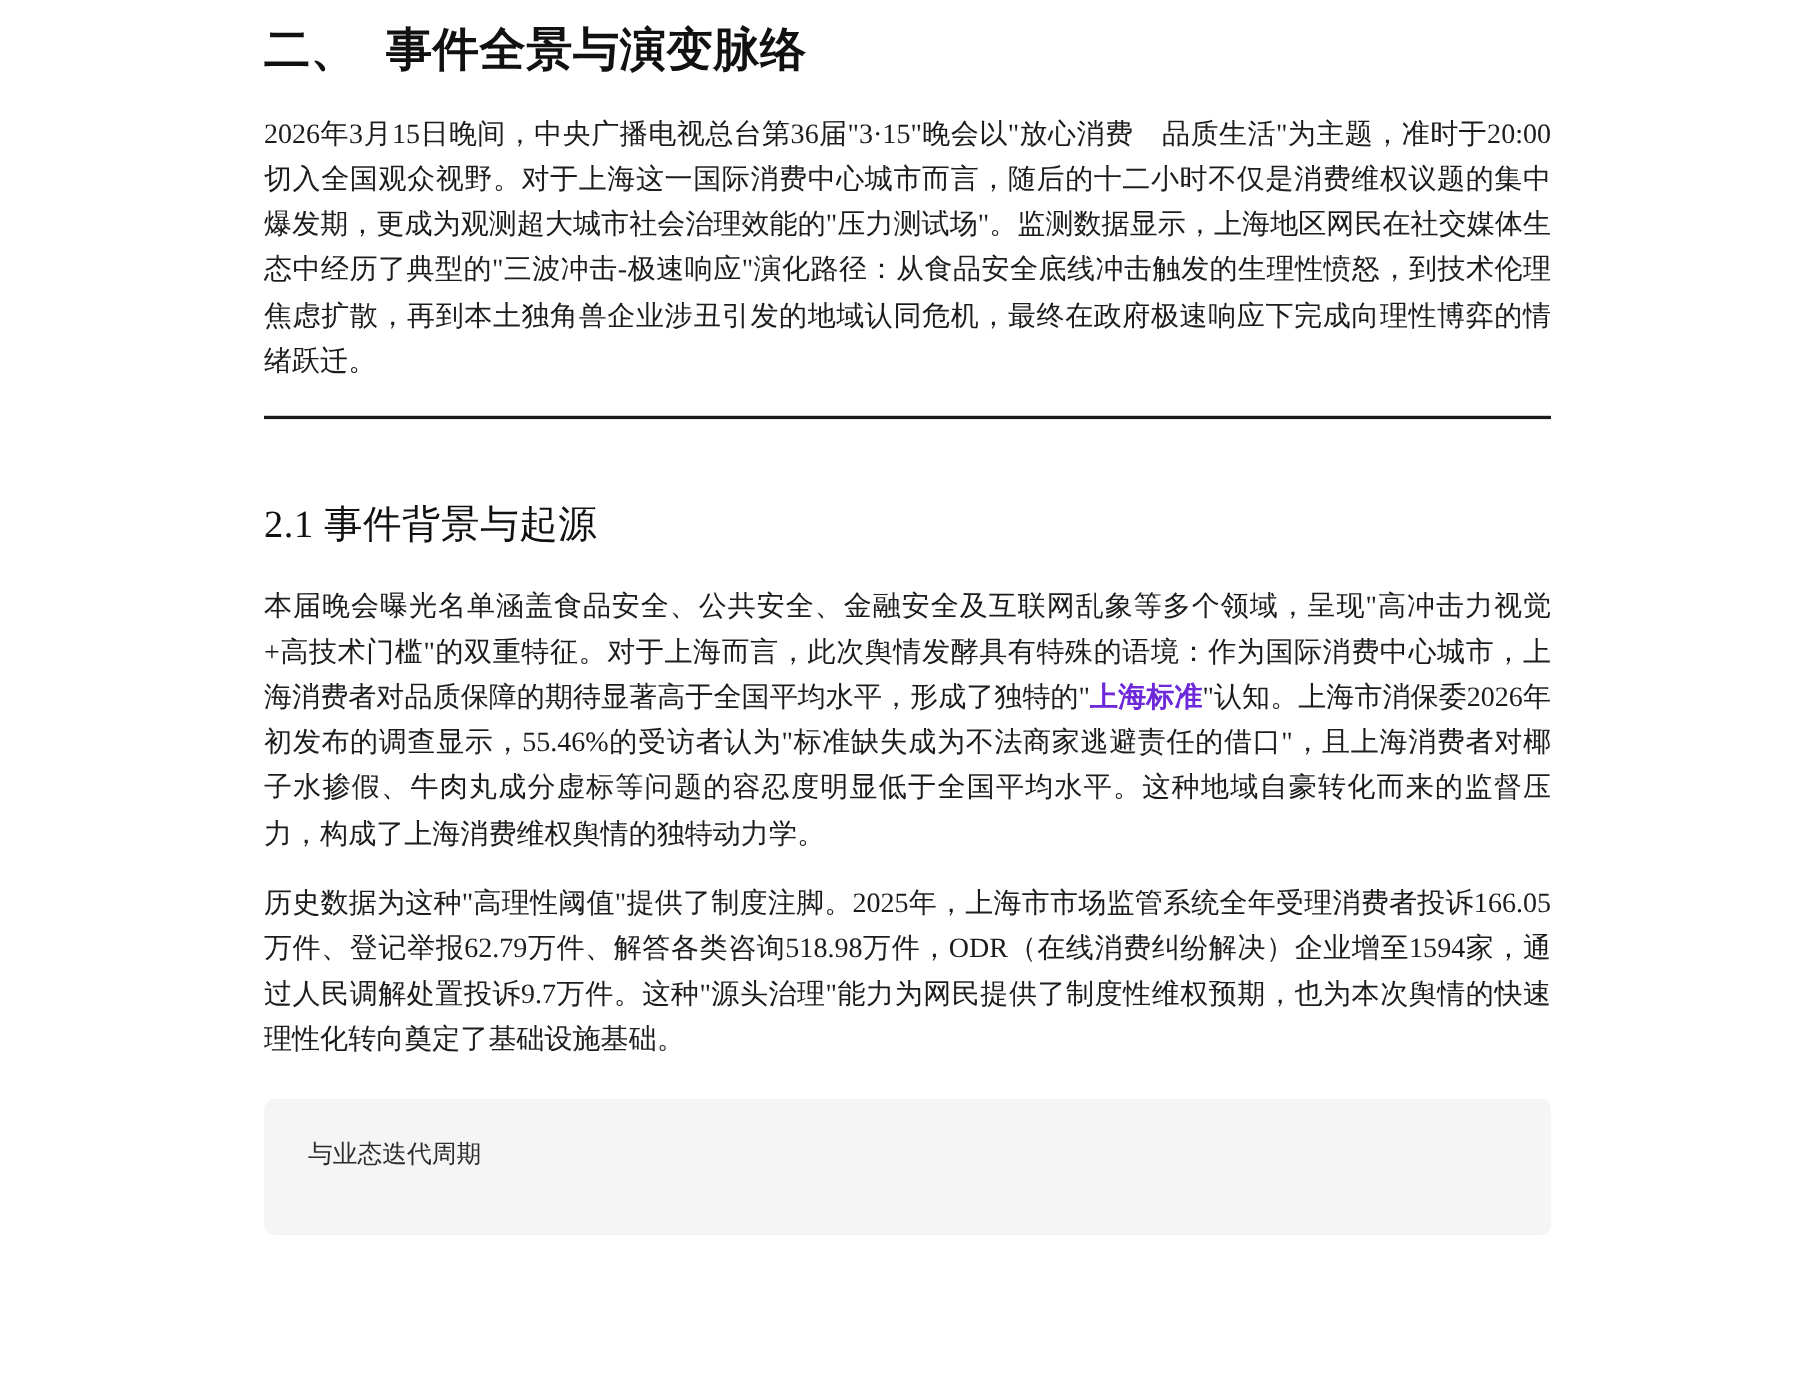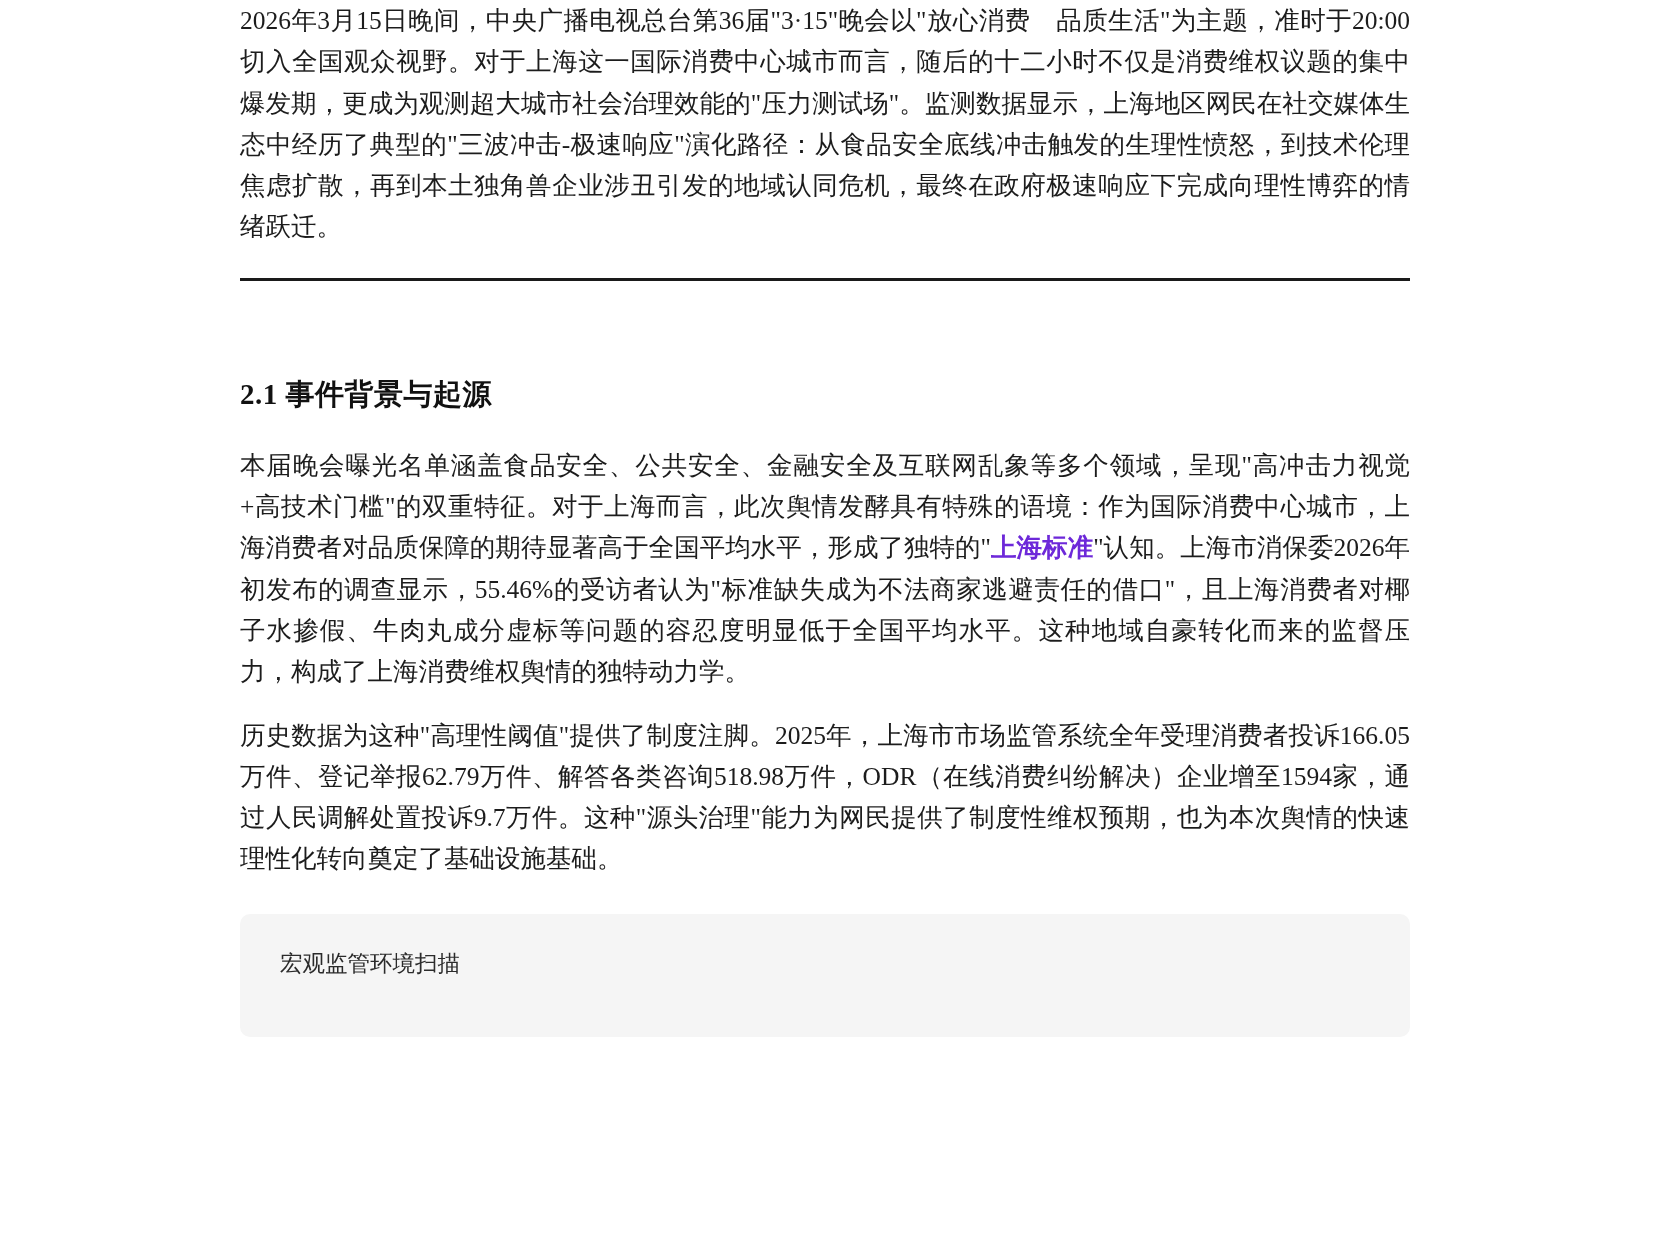"二、 事件全景与演变脉络" h1.section-title { html: none -> <h1> <span>二、</span><span>事件全景与演变脉络</span> </h1> }
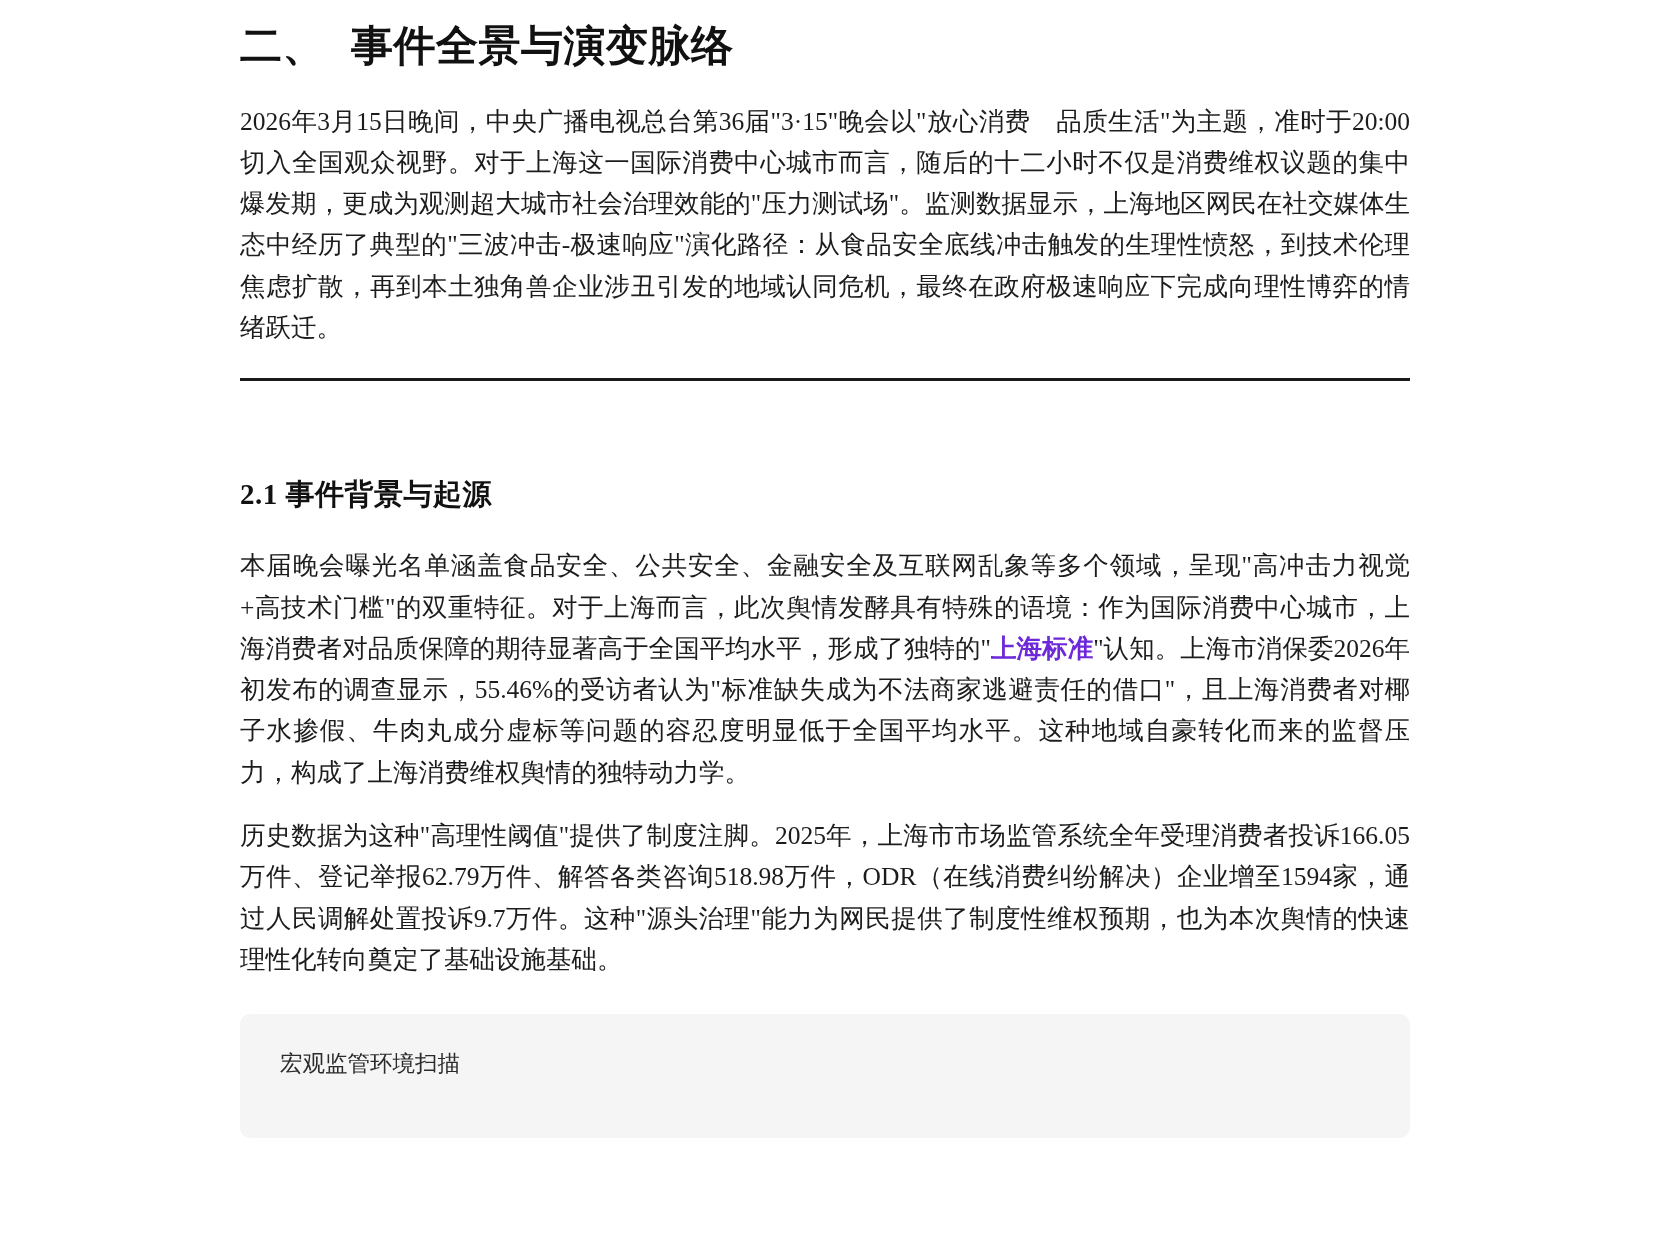"2.1 事件背景与起源" h2.sub-title { font-size: 29px -> 35px; font-weight: bold -> normal; margin: 94px 0 30px 0 -> 72px 0 30px 0 }
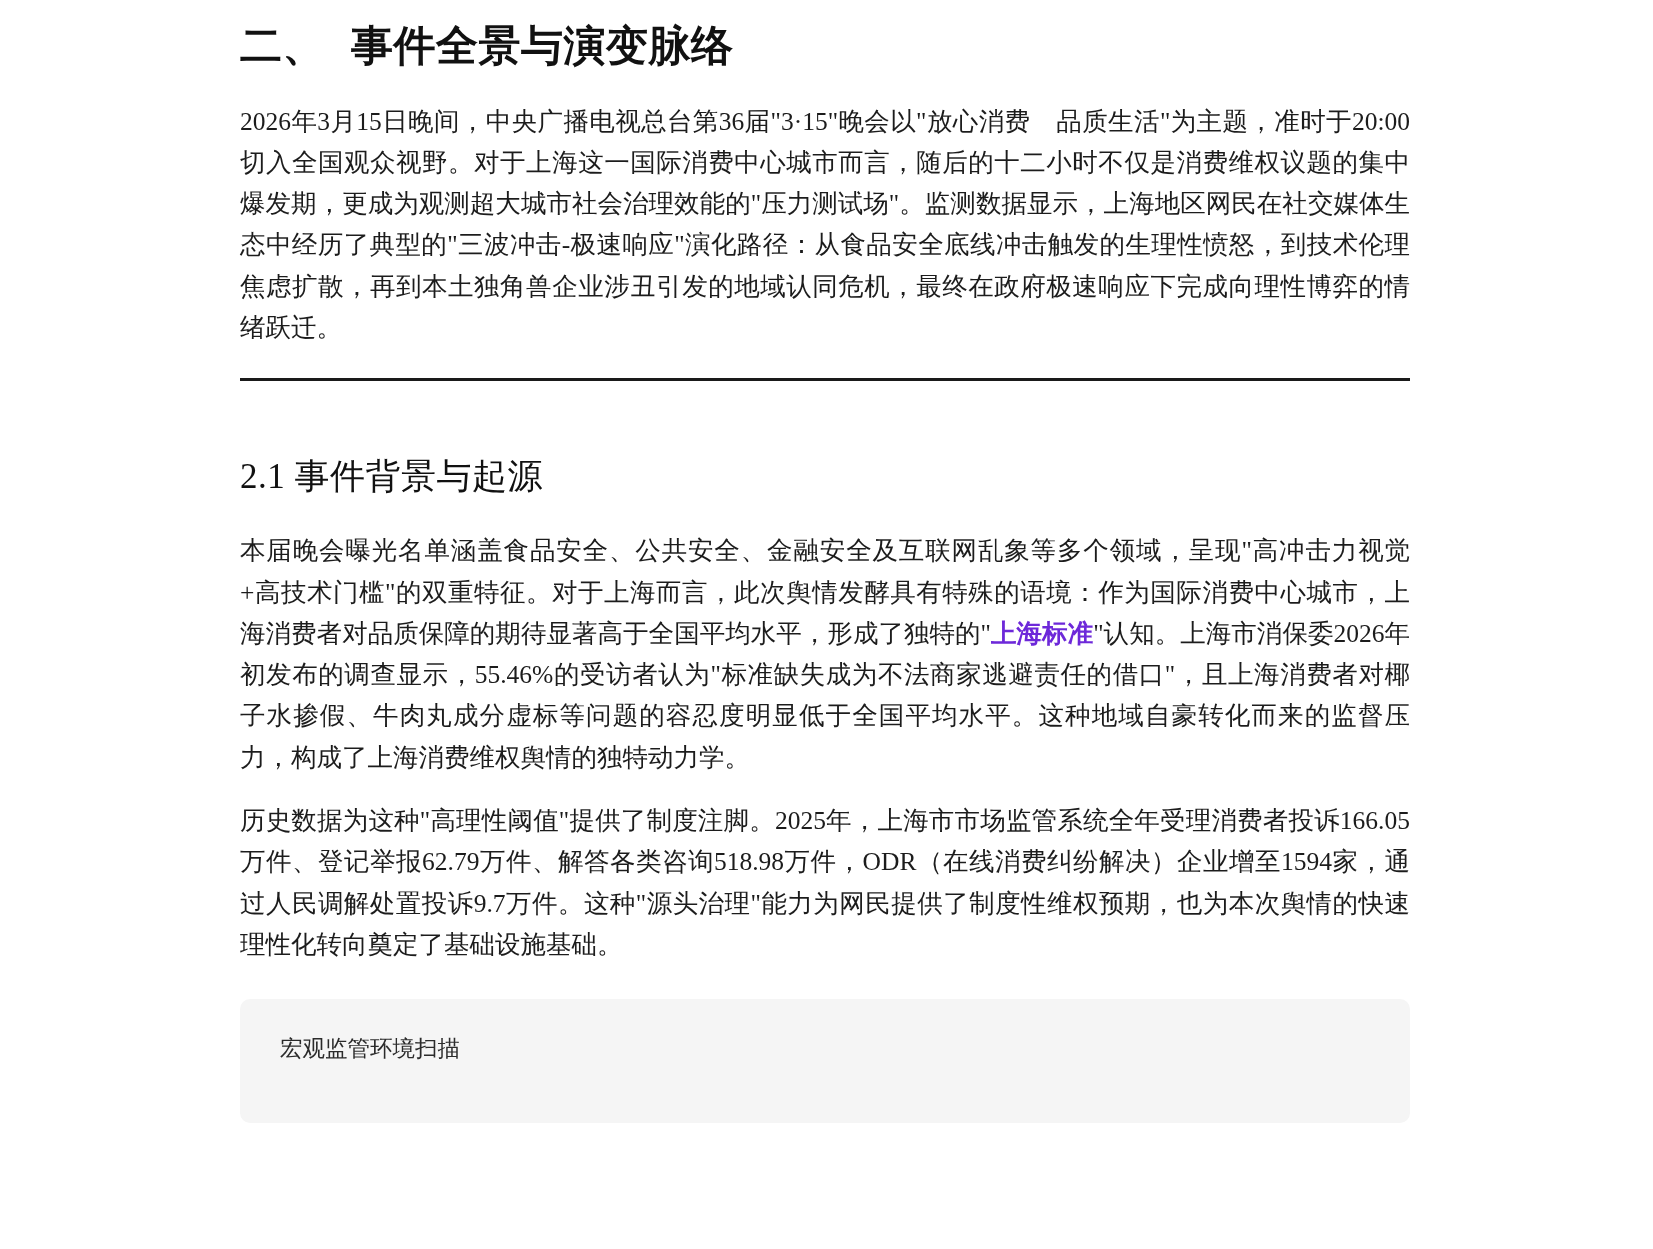"宏观监管环境扫描" div.callout-title { text: 宏观监管环境扫描 -> 与业态迭代周期 }
